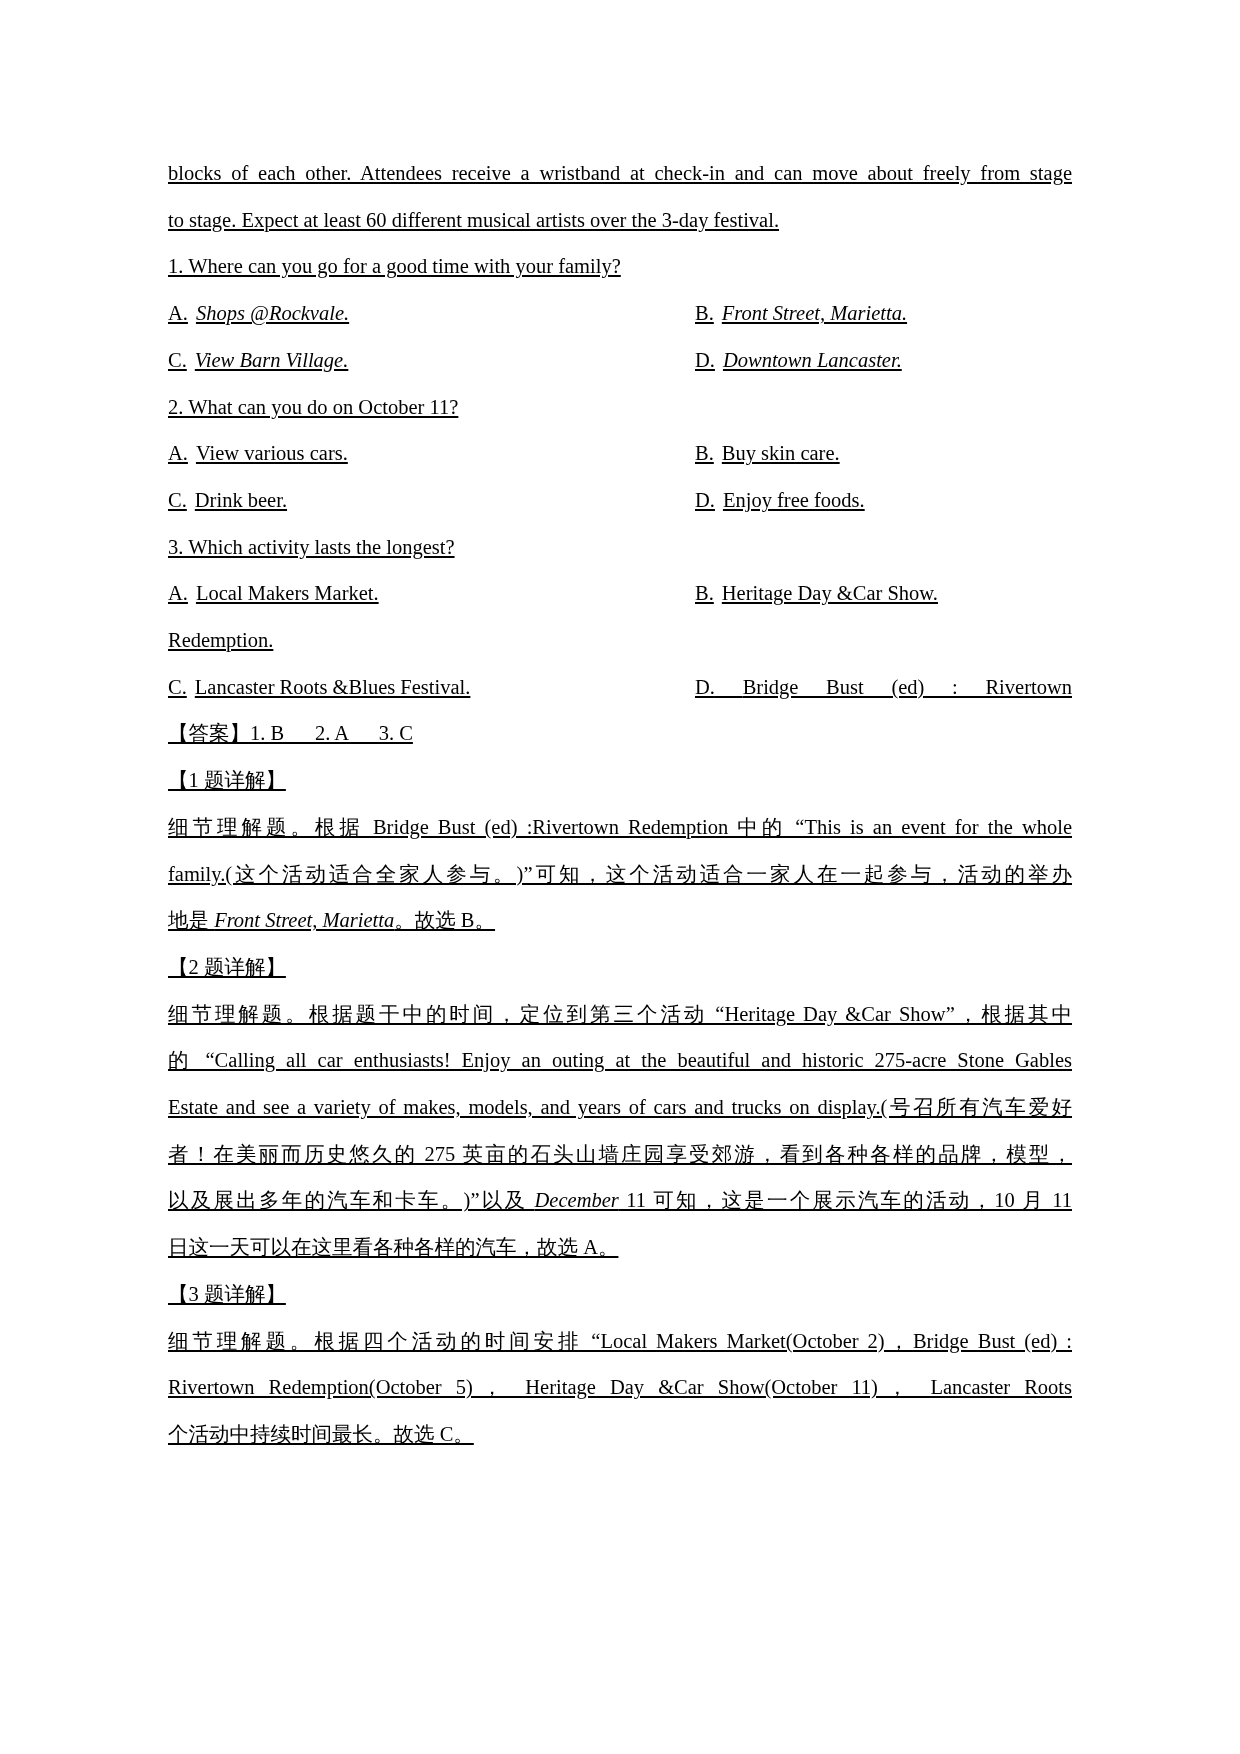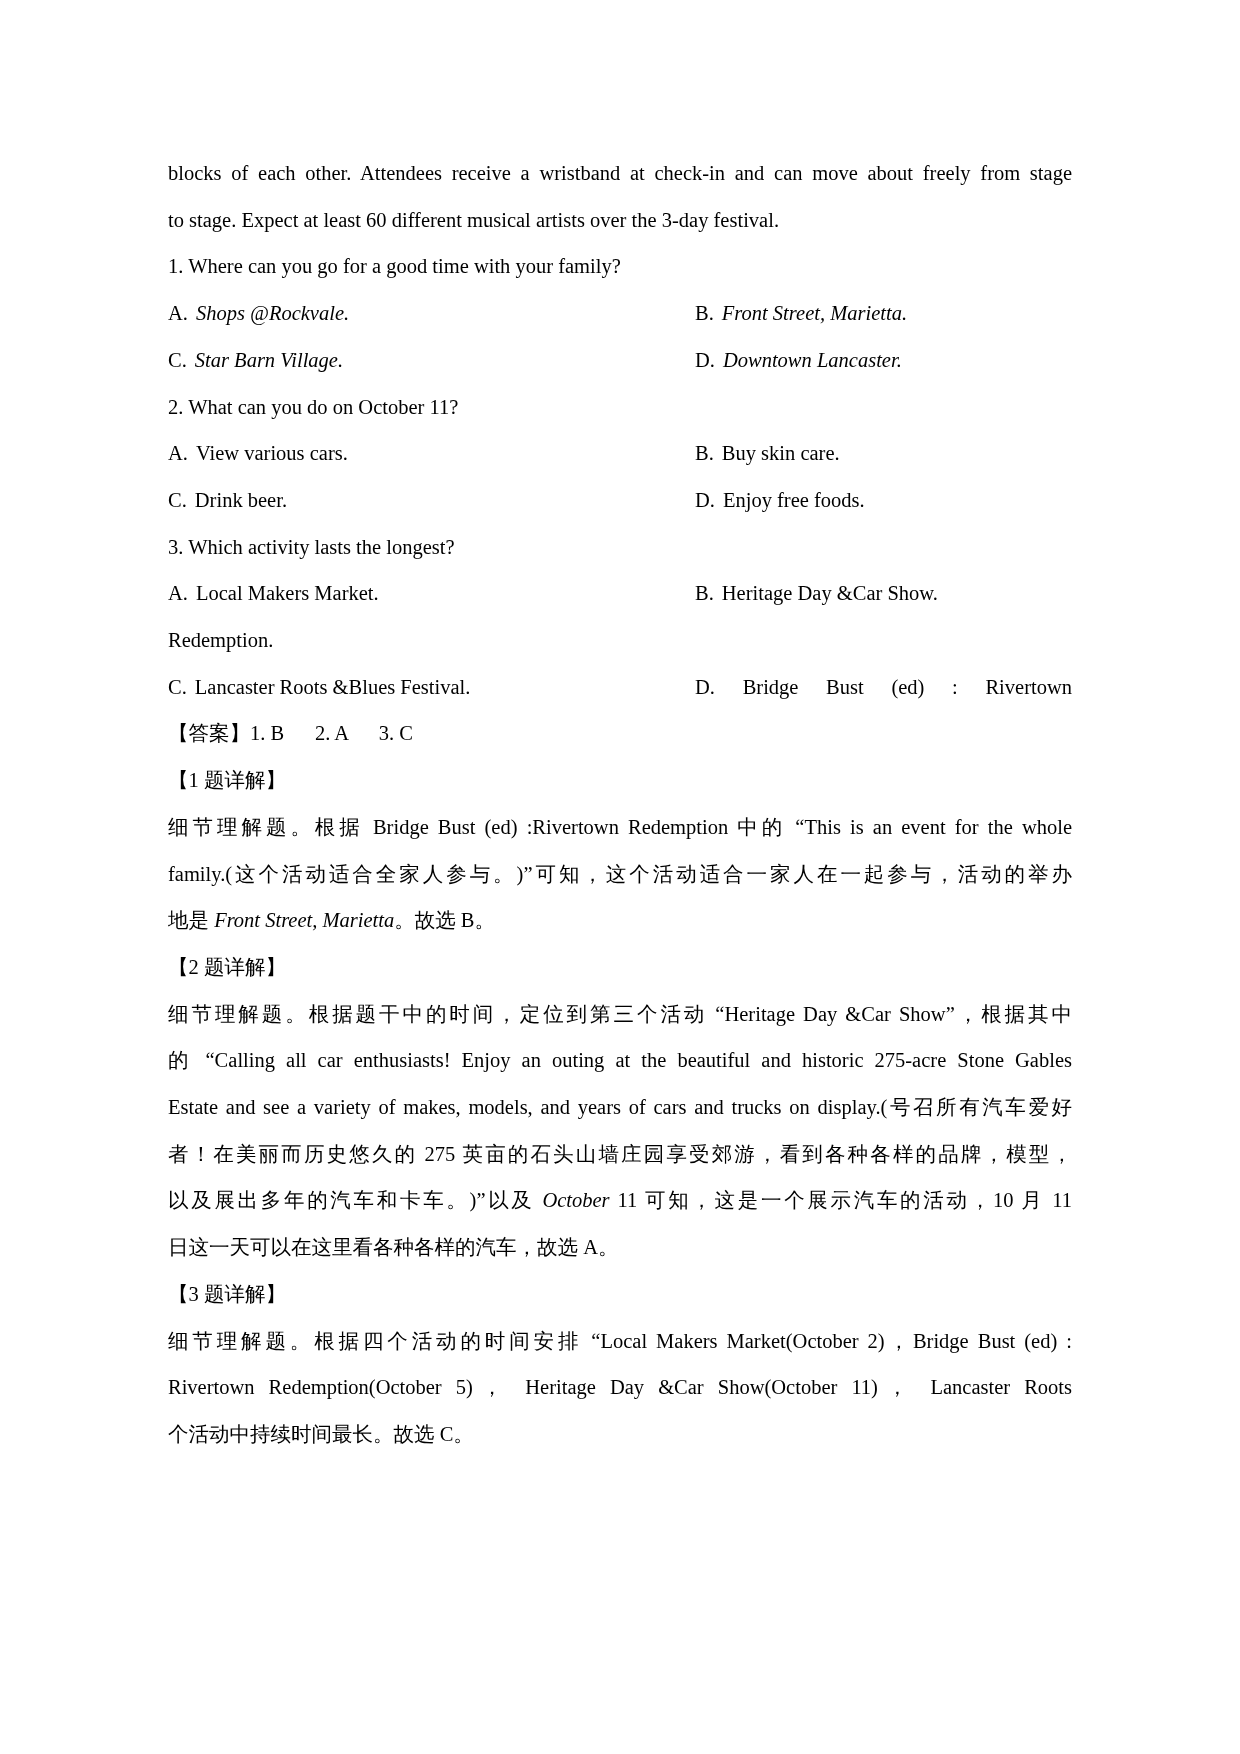"blocks of each other. Attendees" .line { text-decoration: none -> underline }
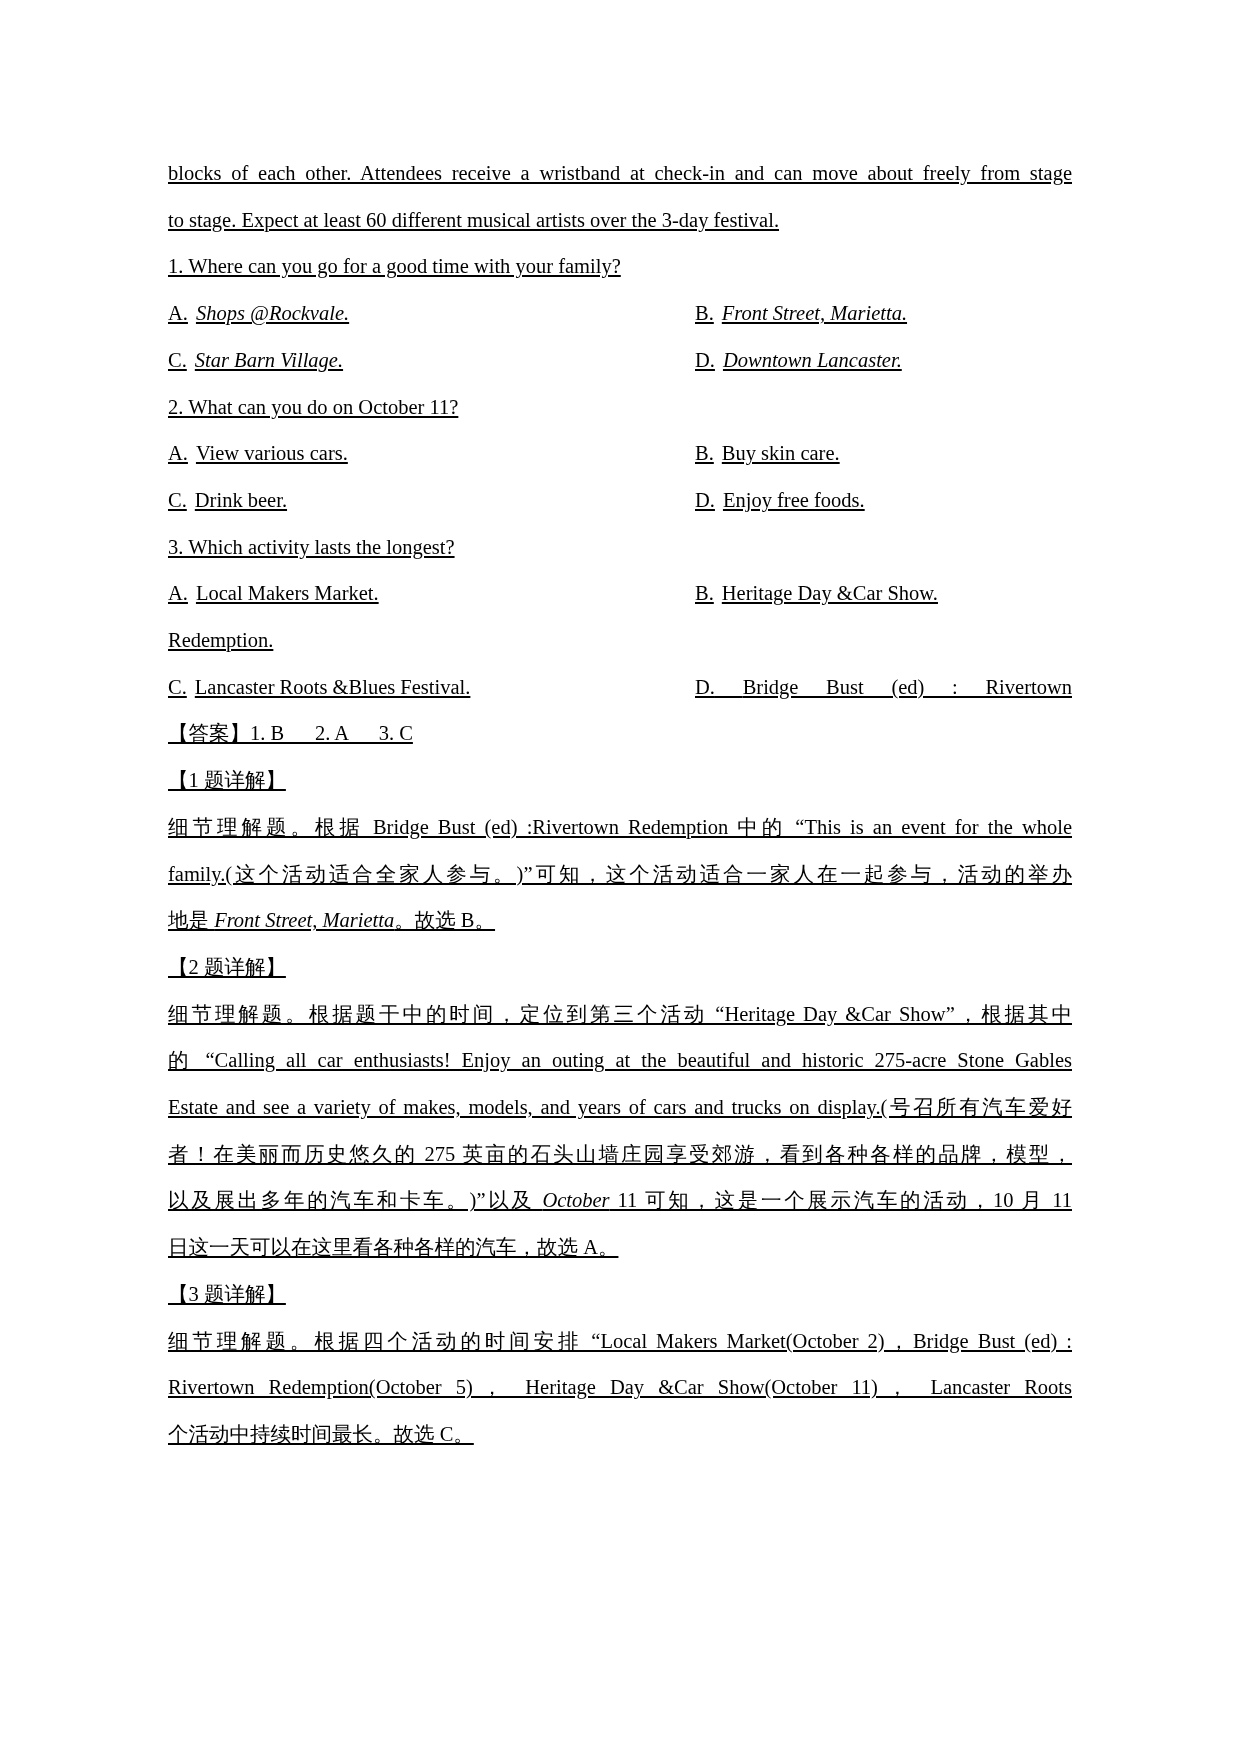"Star Barn Village." span.it { text: Star -> View }
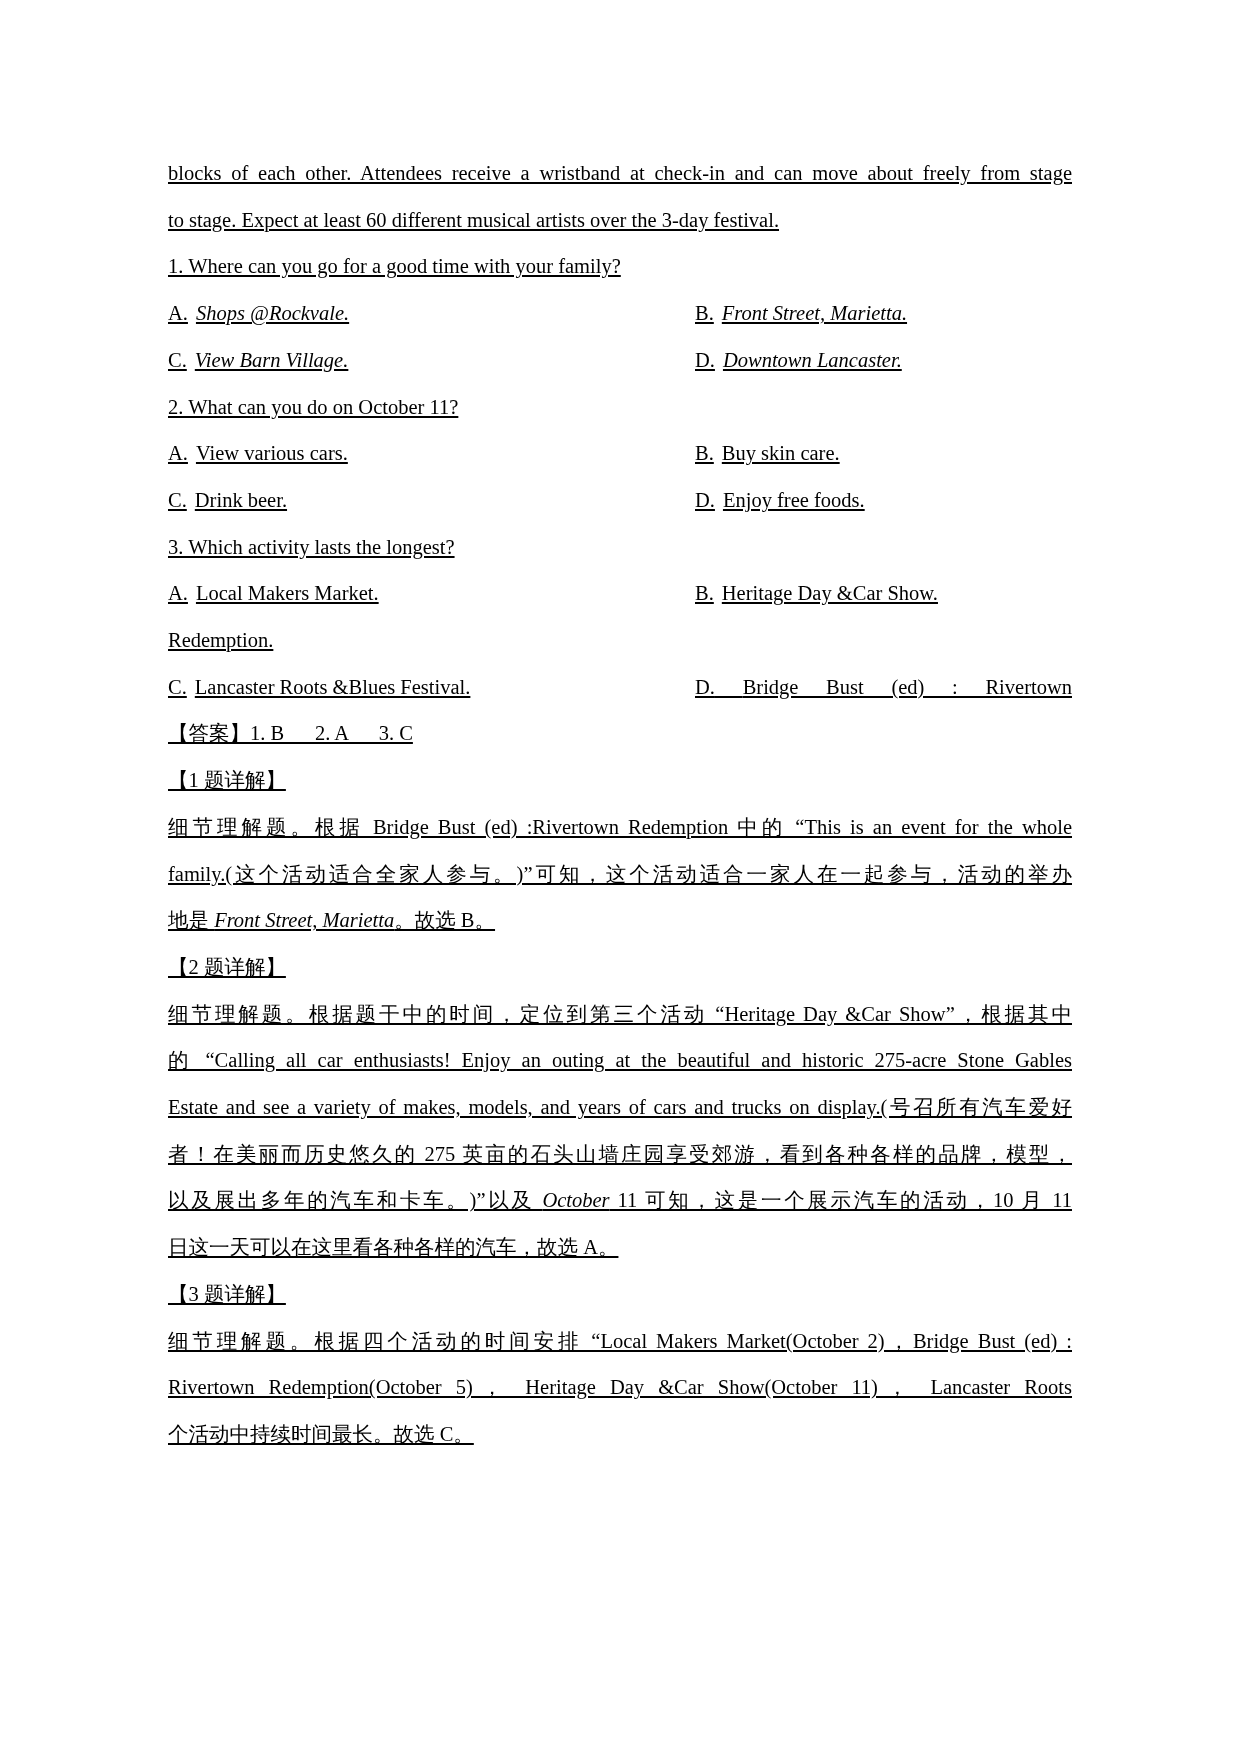"October" span.it { text: October -> December }
